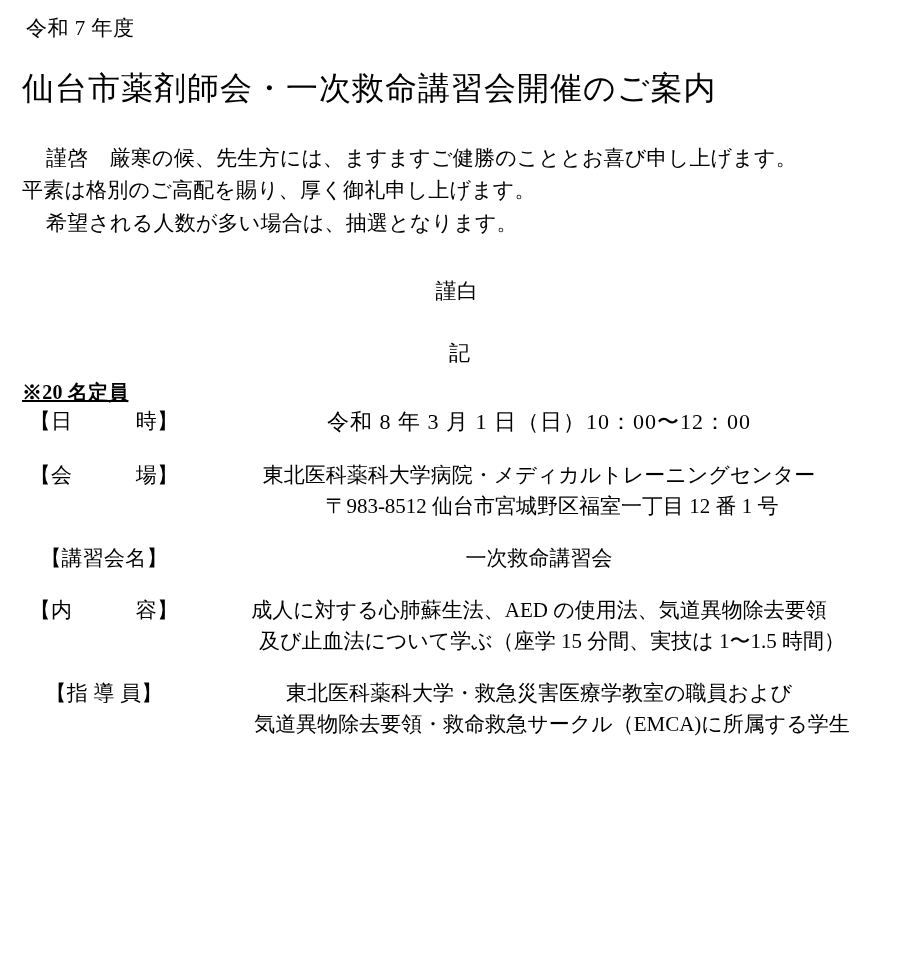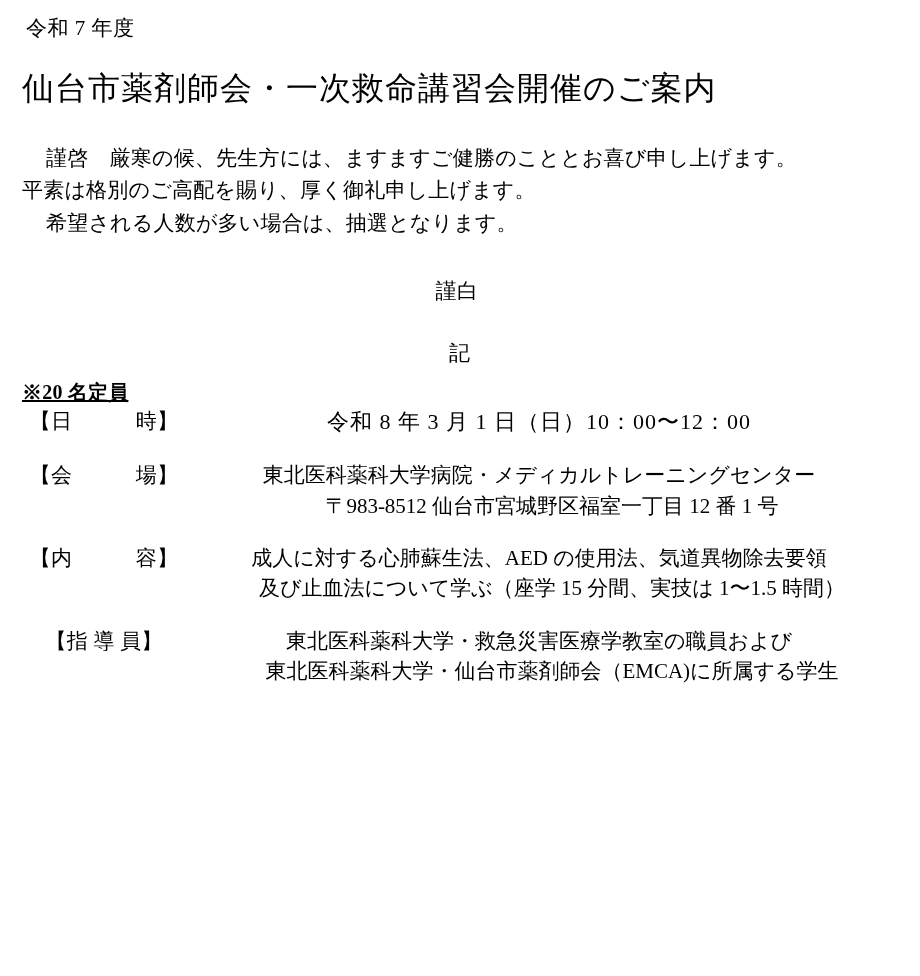"【講習会名】" div.detail-row { html: none -> <div> <div>【講習会名】</div> <div> <span>一次救命講習会</span> </div> </div> }
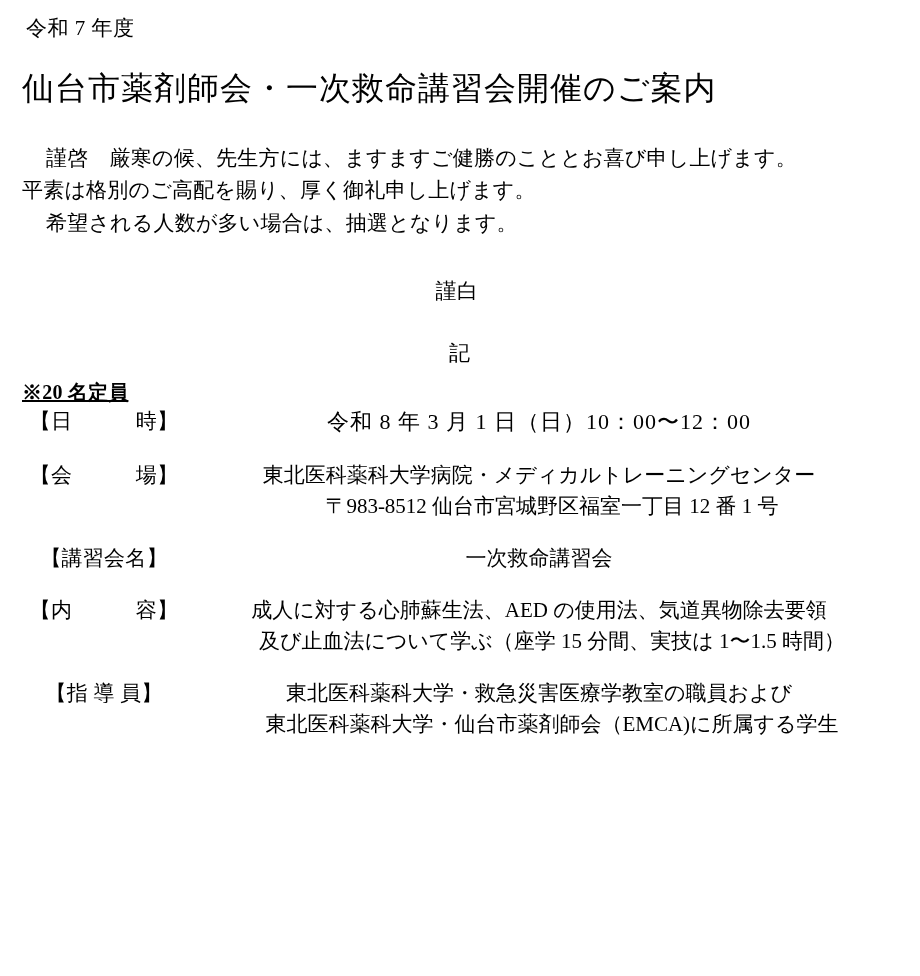"東北医科薬科大学・仙台市薬剤師会（EMCA)に所属する学生" span.line { text: 東北医科薬科大学・仙台市薬剤師会 -> 気道異物除去要領・救命救急サークル }
